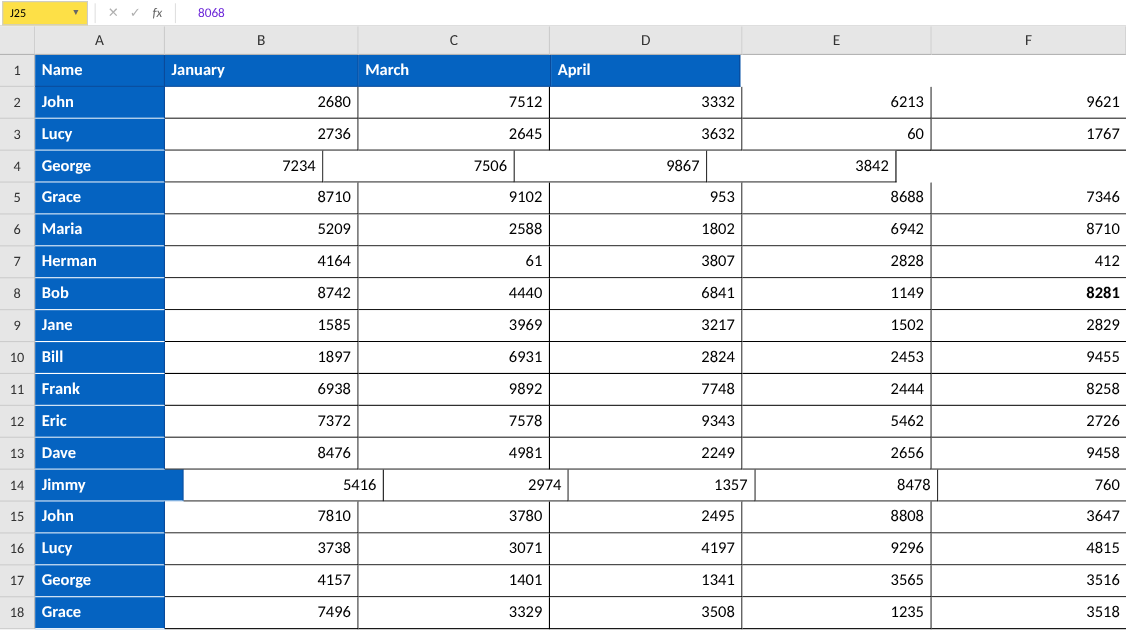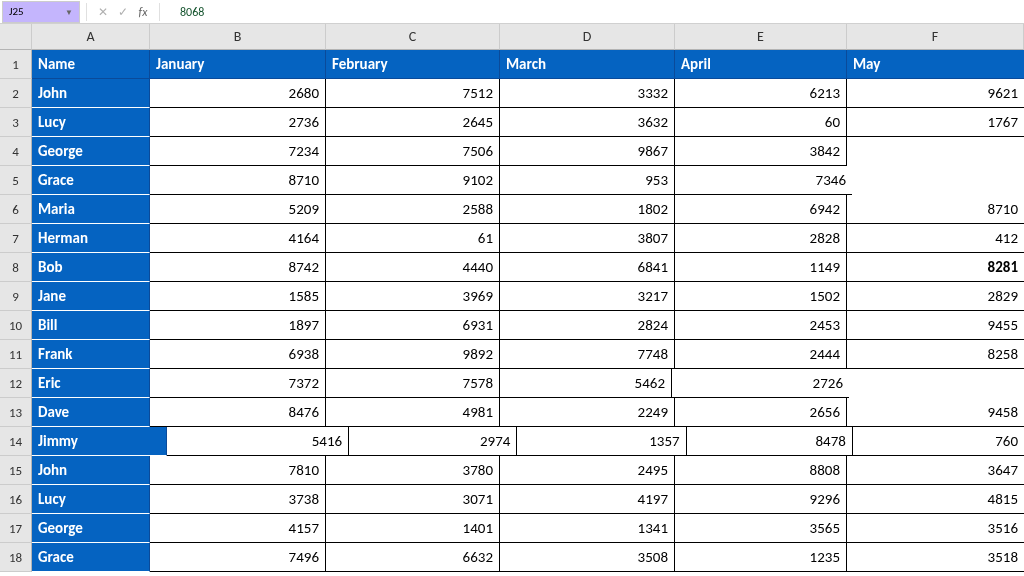"J25" .name-box { background: #c4b5fd -> #fde047 }
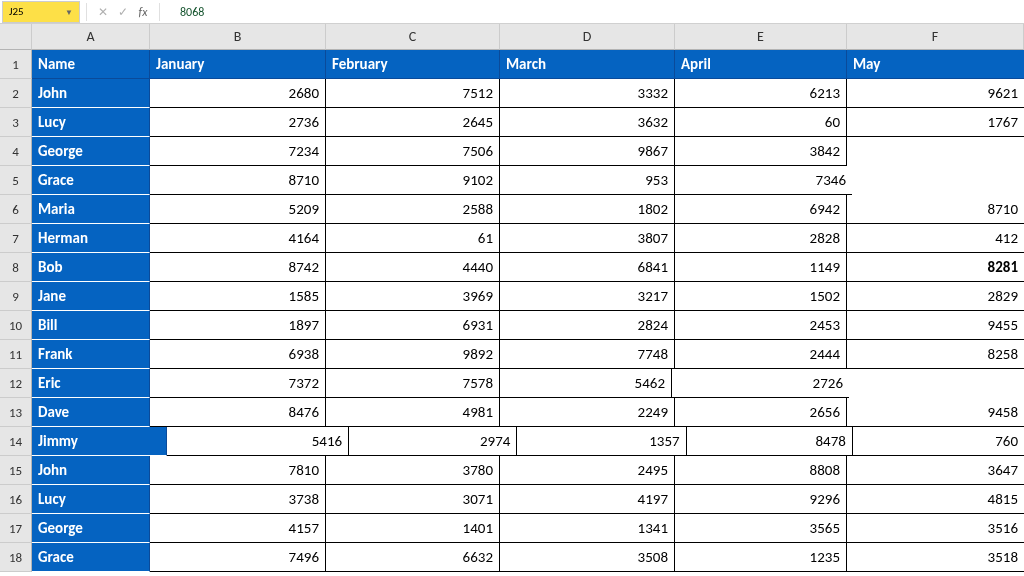"8068" .fb-value { color: #14532d -> #6d28d9 }
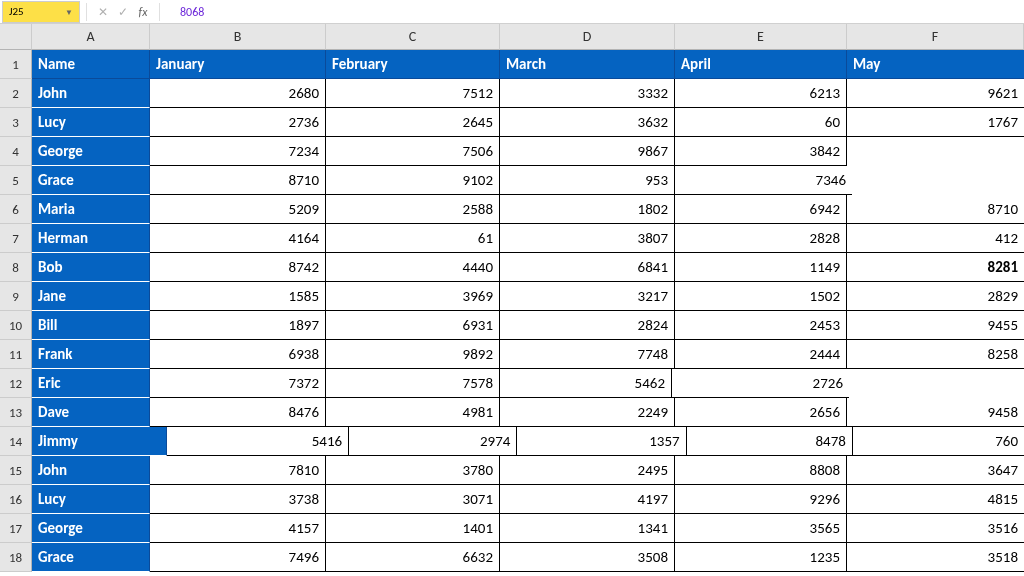"February" div.cell { html: <div>February</div> -> none }
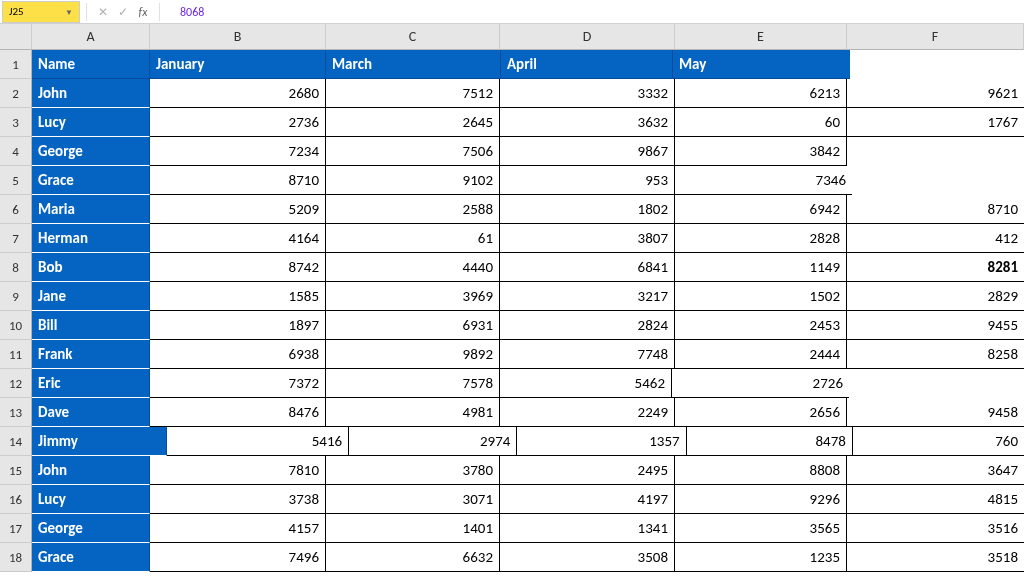"May" div.cell { html: <div>May</div> -> none }
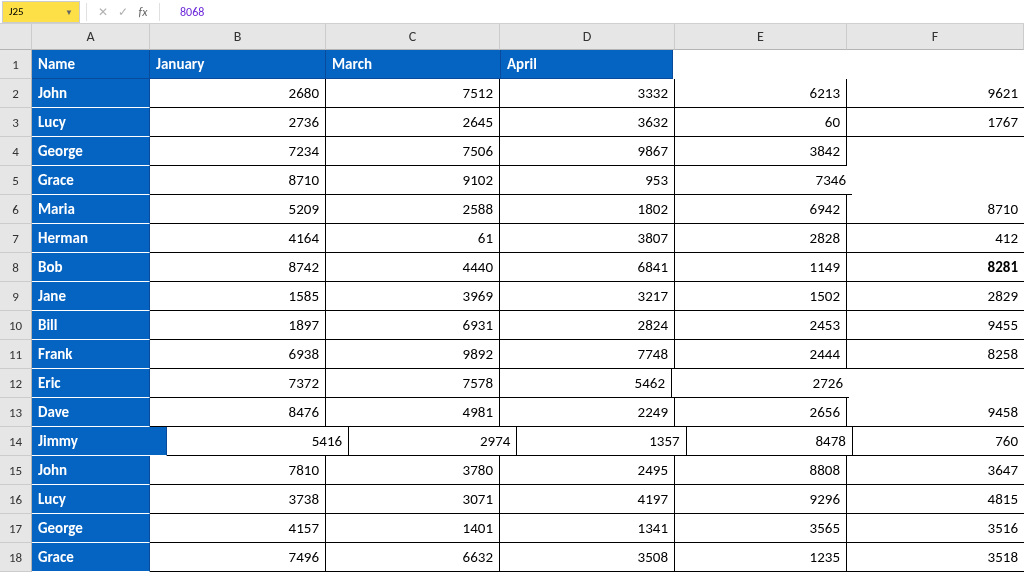"7234" div.cell { width: 176px -> 144px }
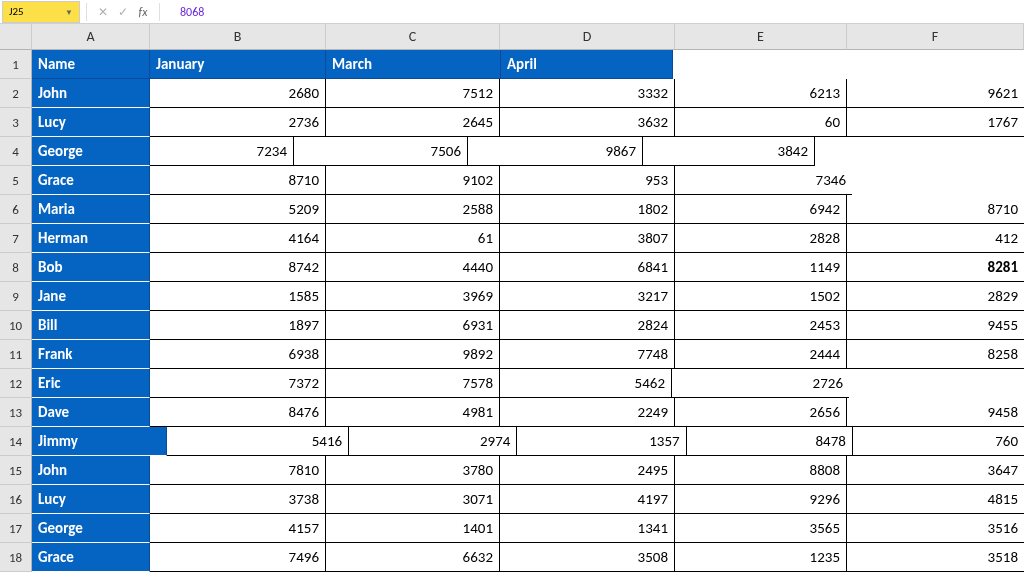"8688" div.cell { html: none -> <div>8688</div> }
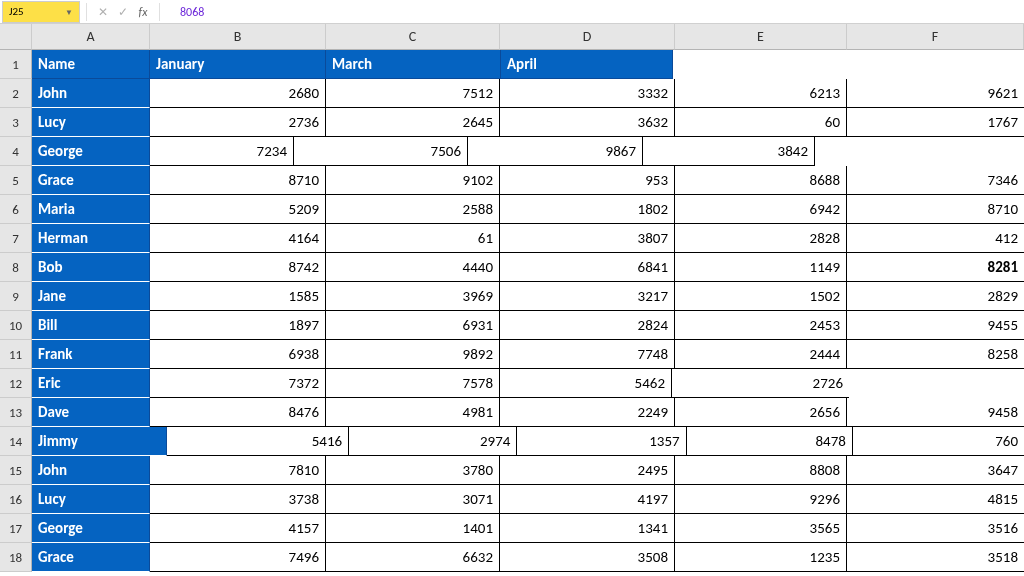"9343" div.cell { html: none -> <div>9343</div> }
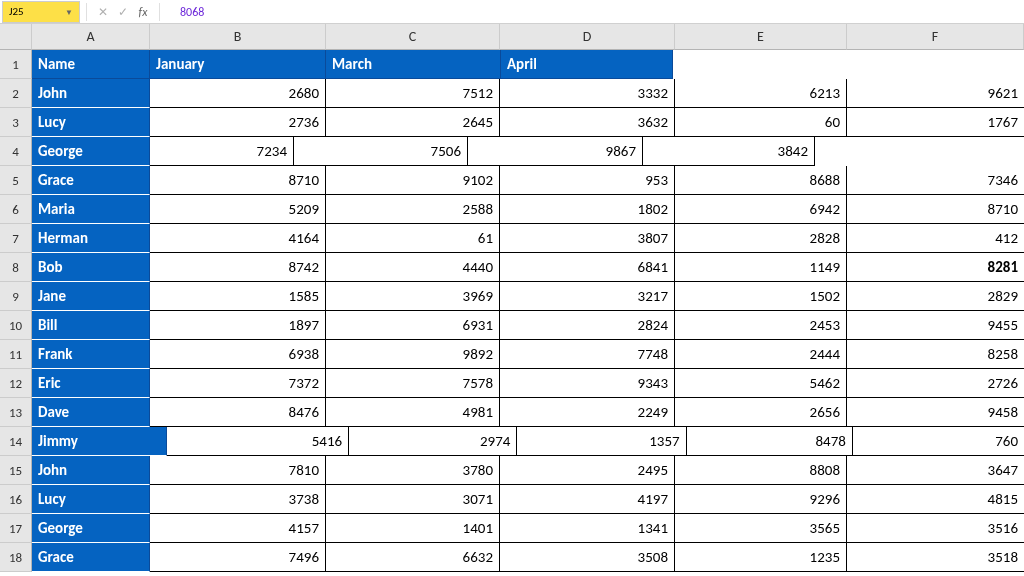"6632" div.cell { text: 6632 -> 3329 }
